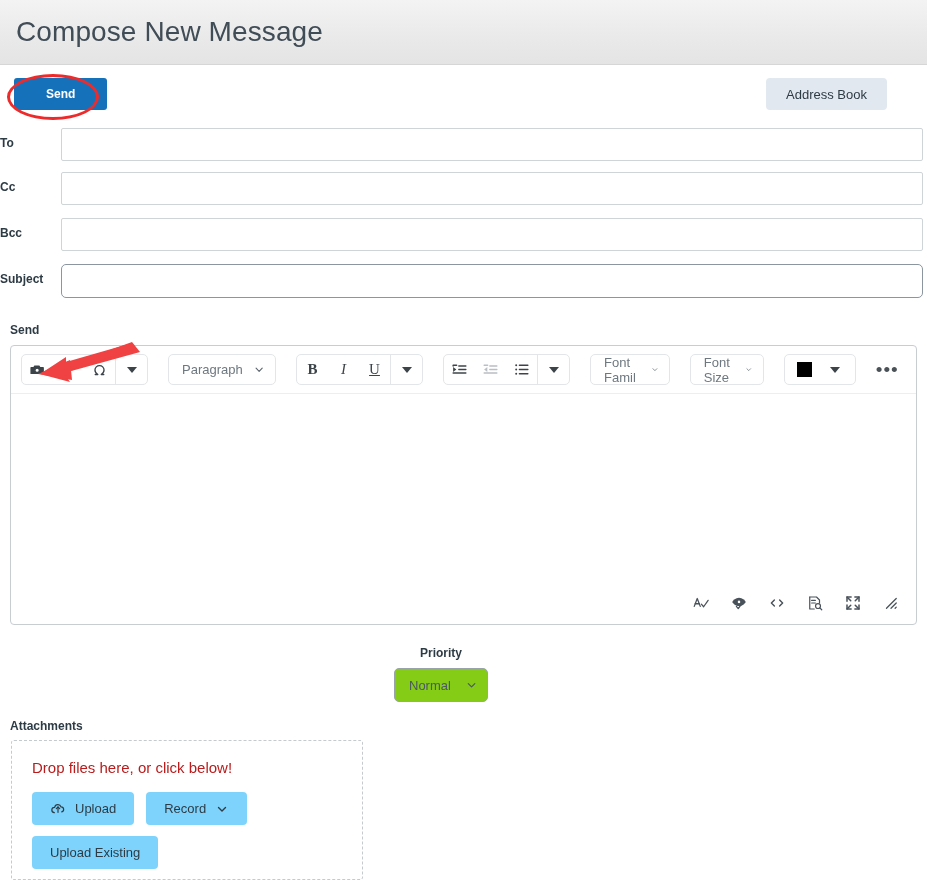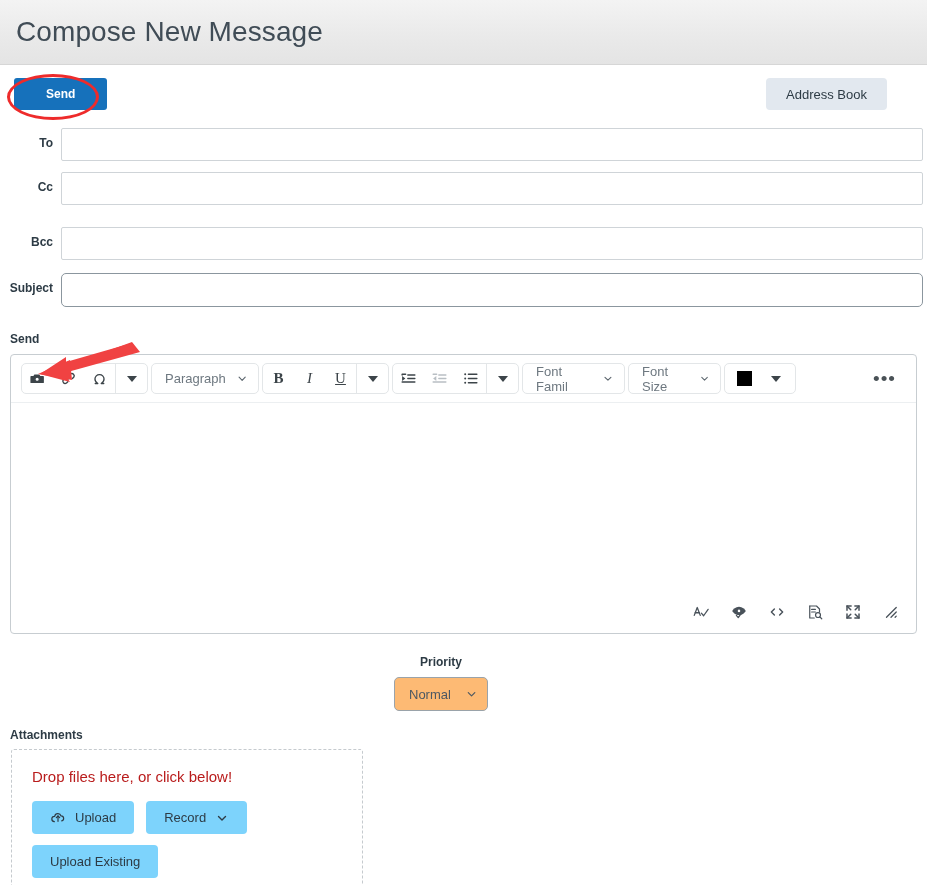"To" .form-label { text-align: right -> left }
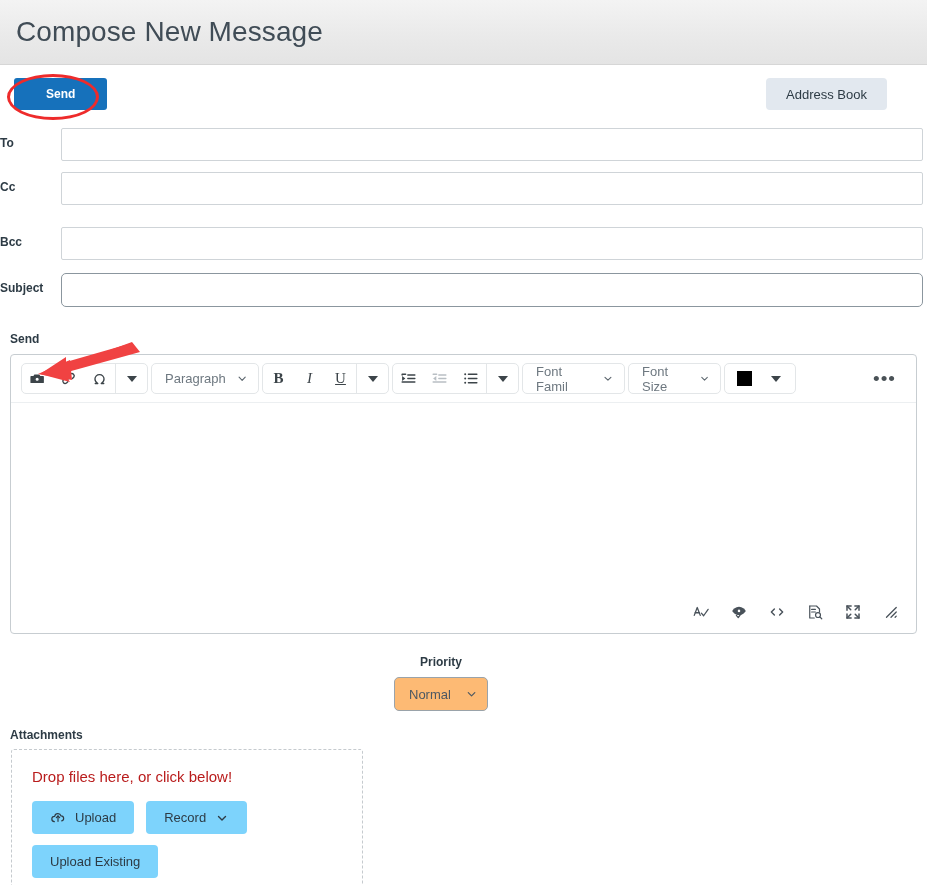"Bcc" .row-bcc { margin-top: 22px -> 13px }
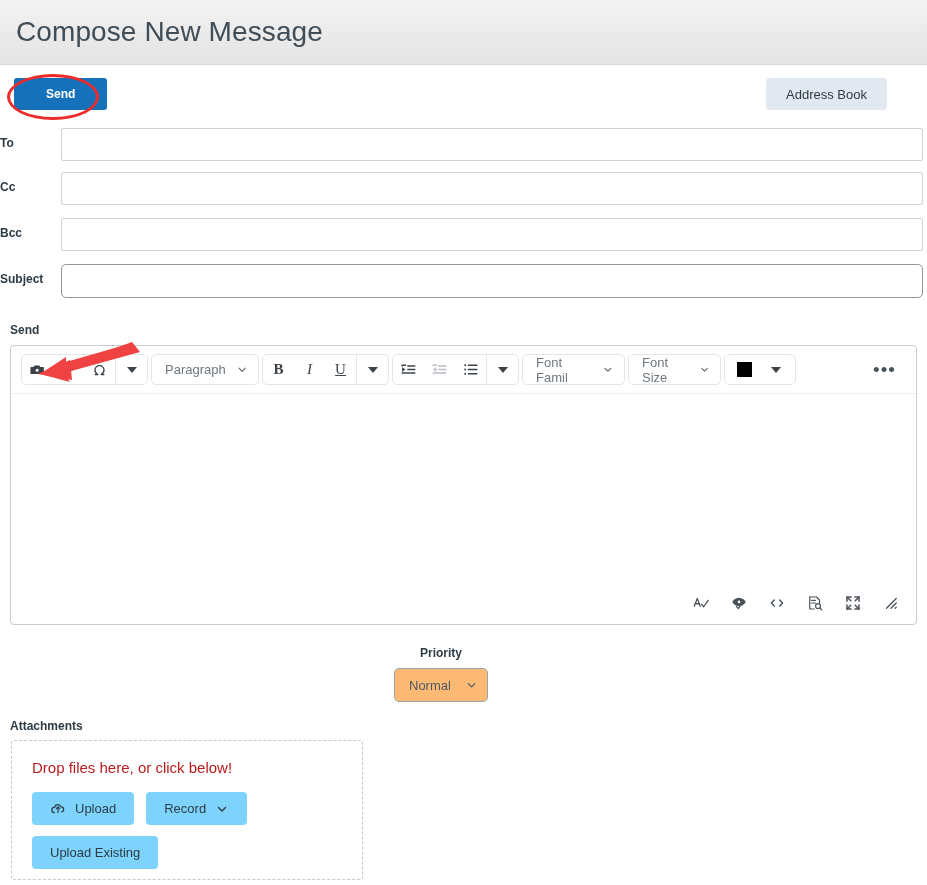"Paragraph" .editor-toolbar { gap: 3px -> 20px }
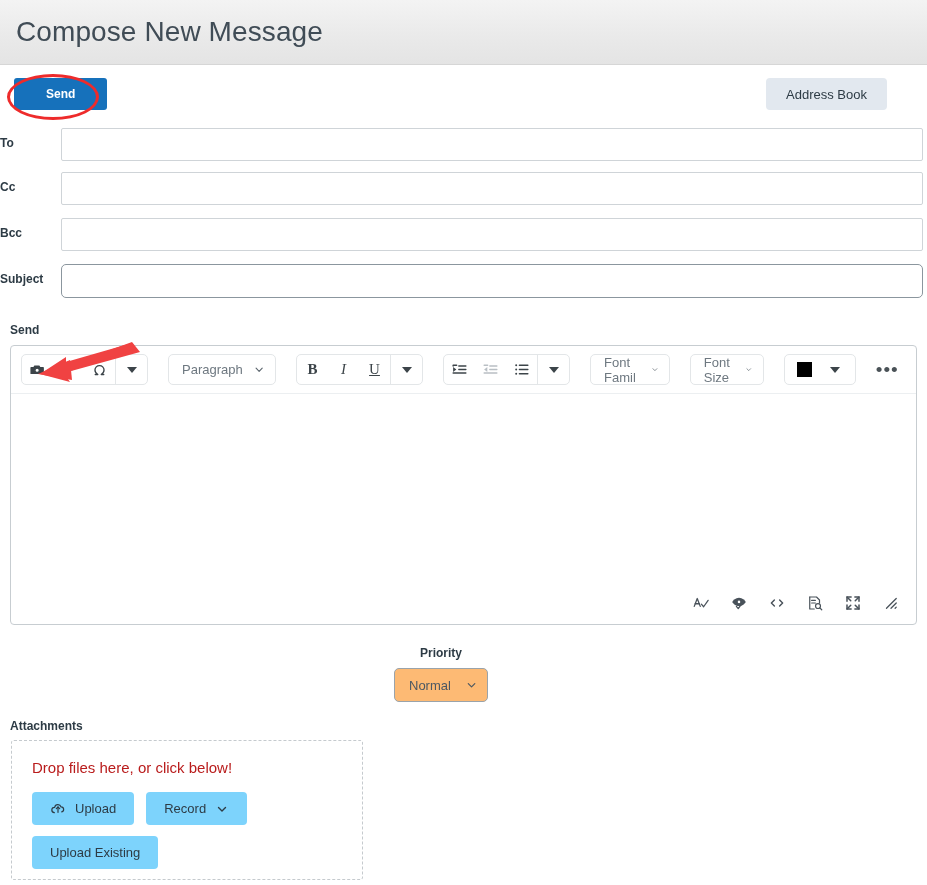"Normal" .priority-select { background: #fdba74 -> #84cc16 }
